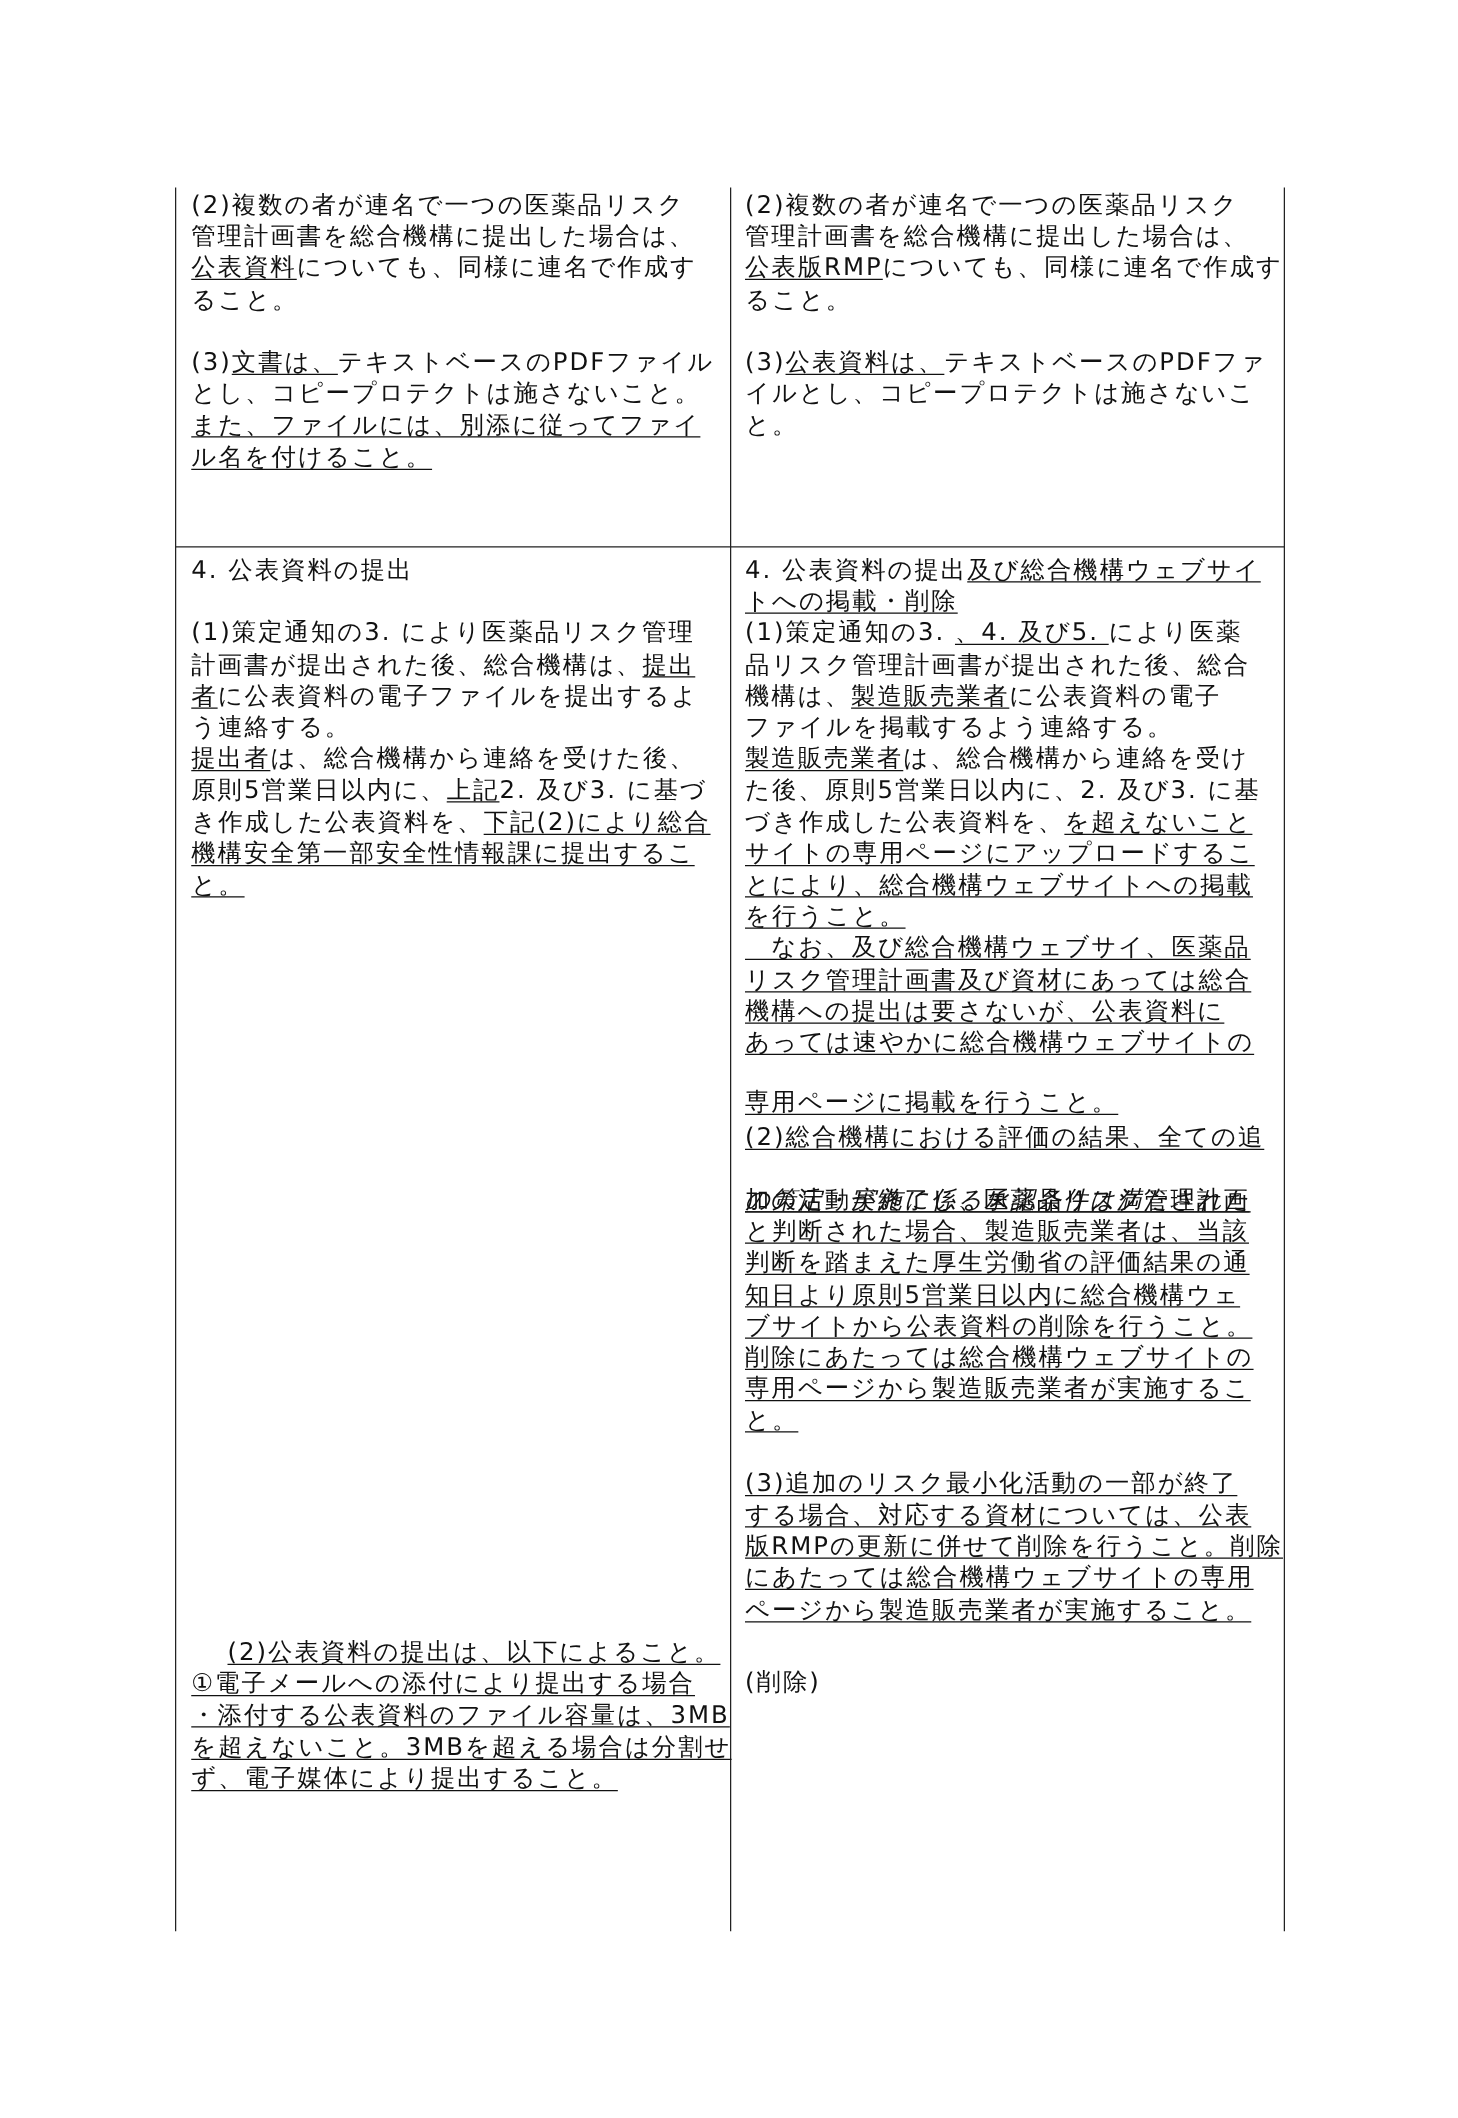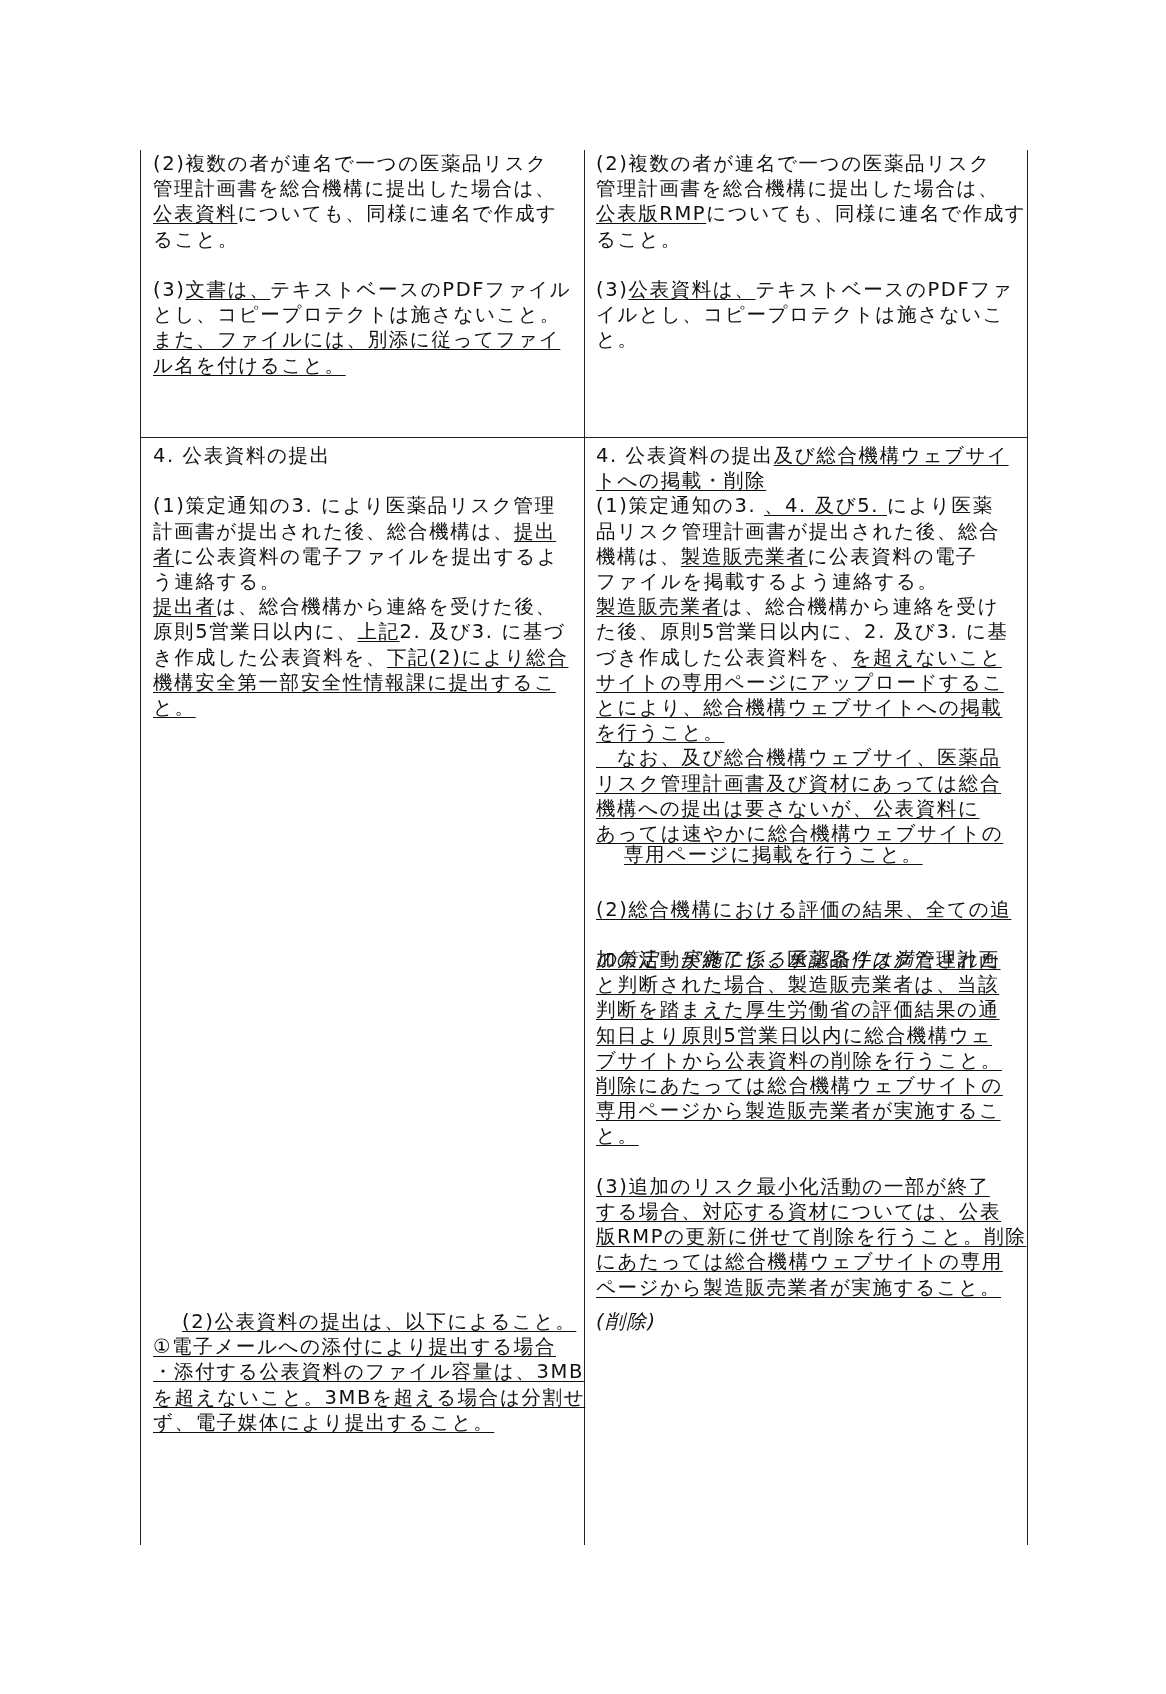"専用ページに掲載を行うこと。" div.line { margin-left: 28px -> none; top: 399px -> 426px }
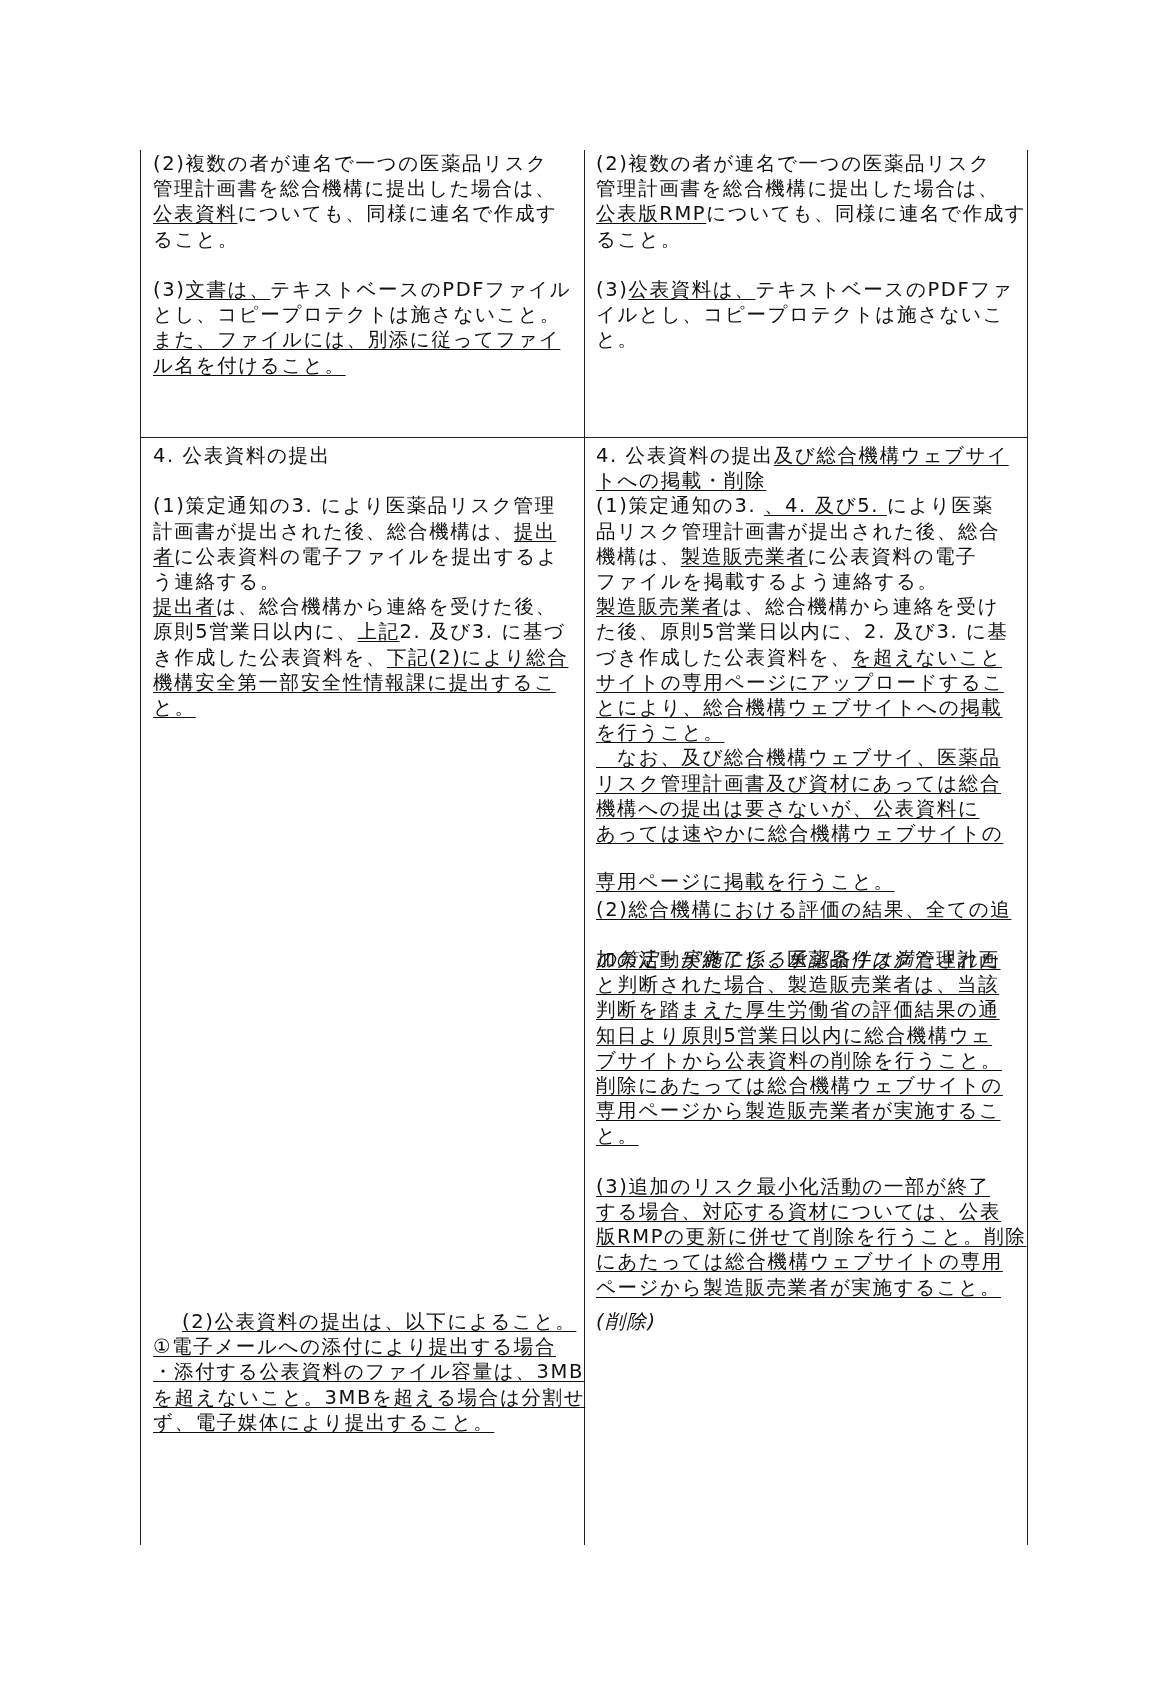"(削除)" div.cell { font-style: italic -> none; top: 1158px -> 1182px }
